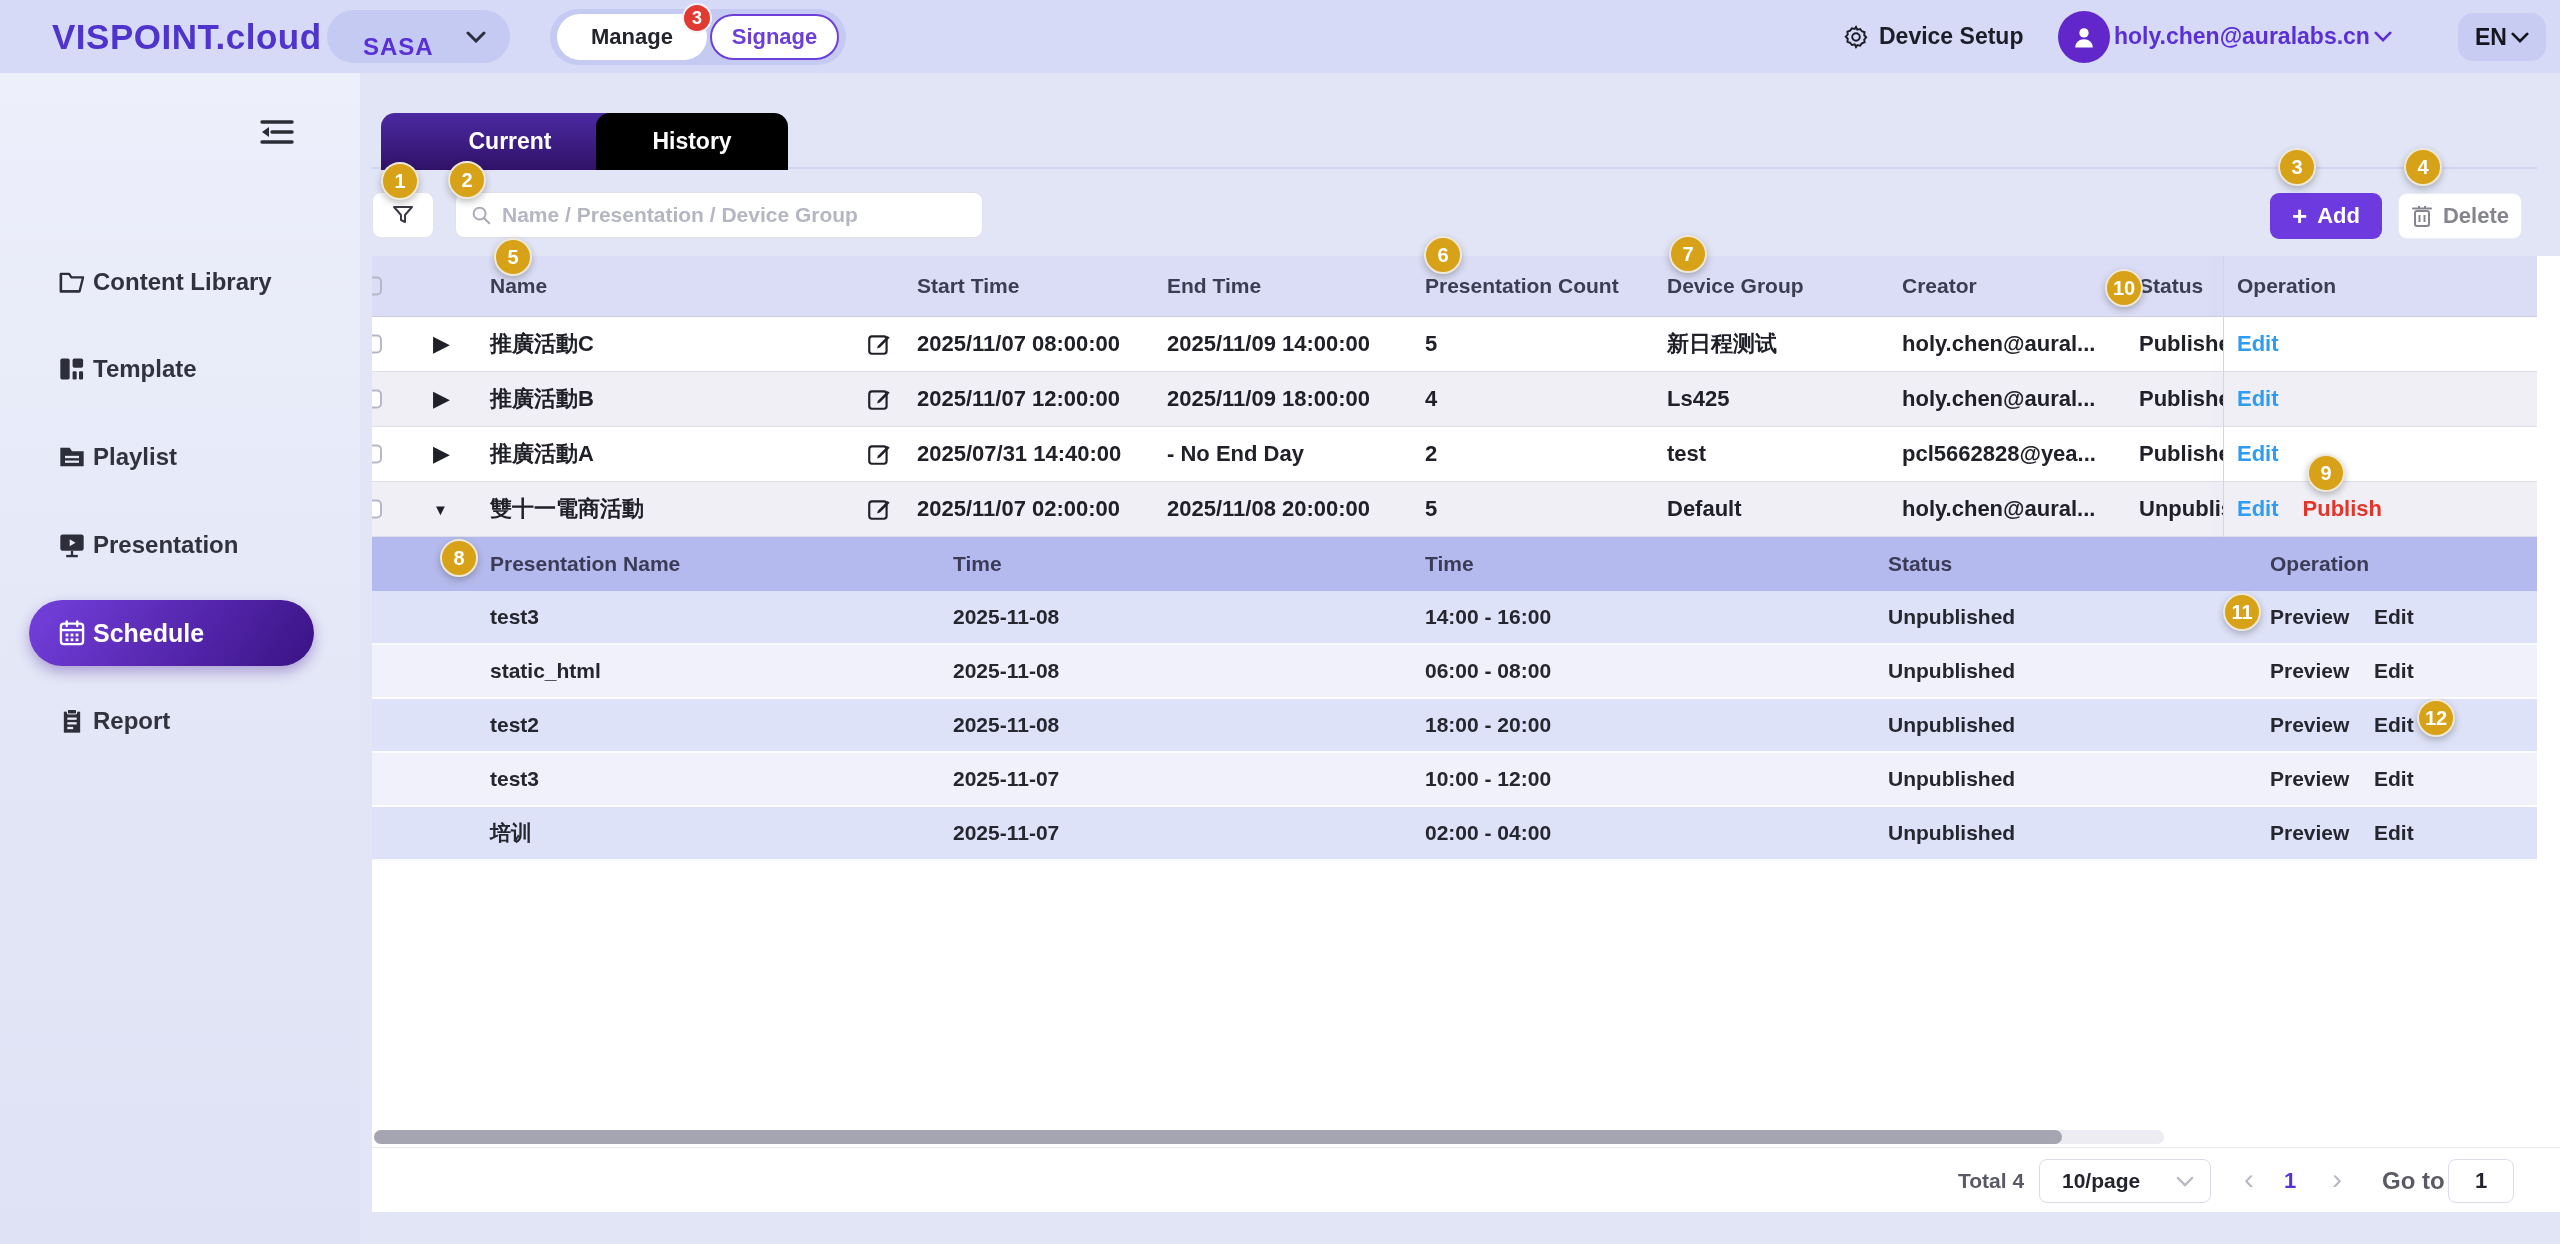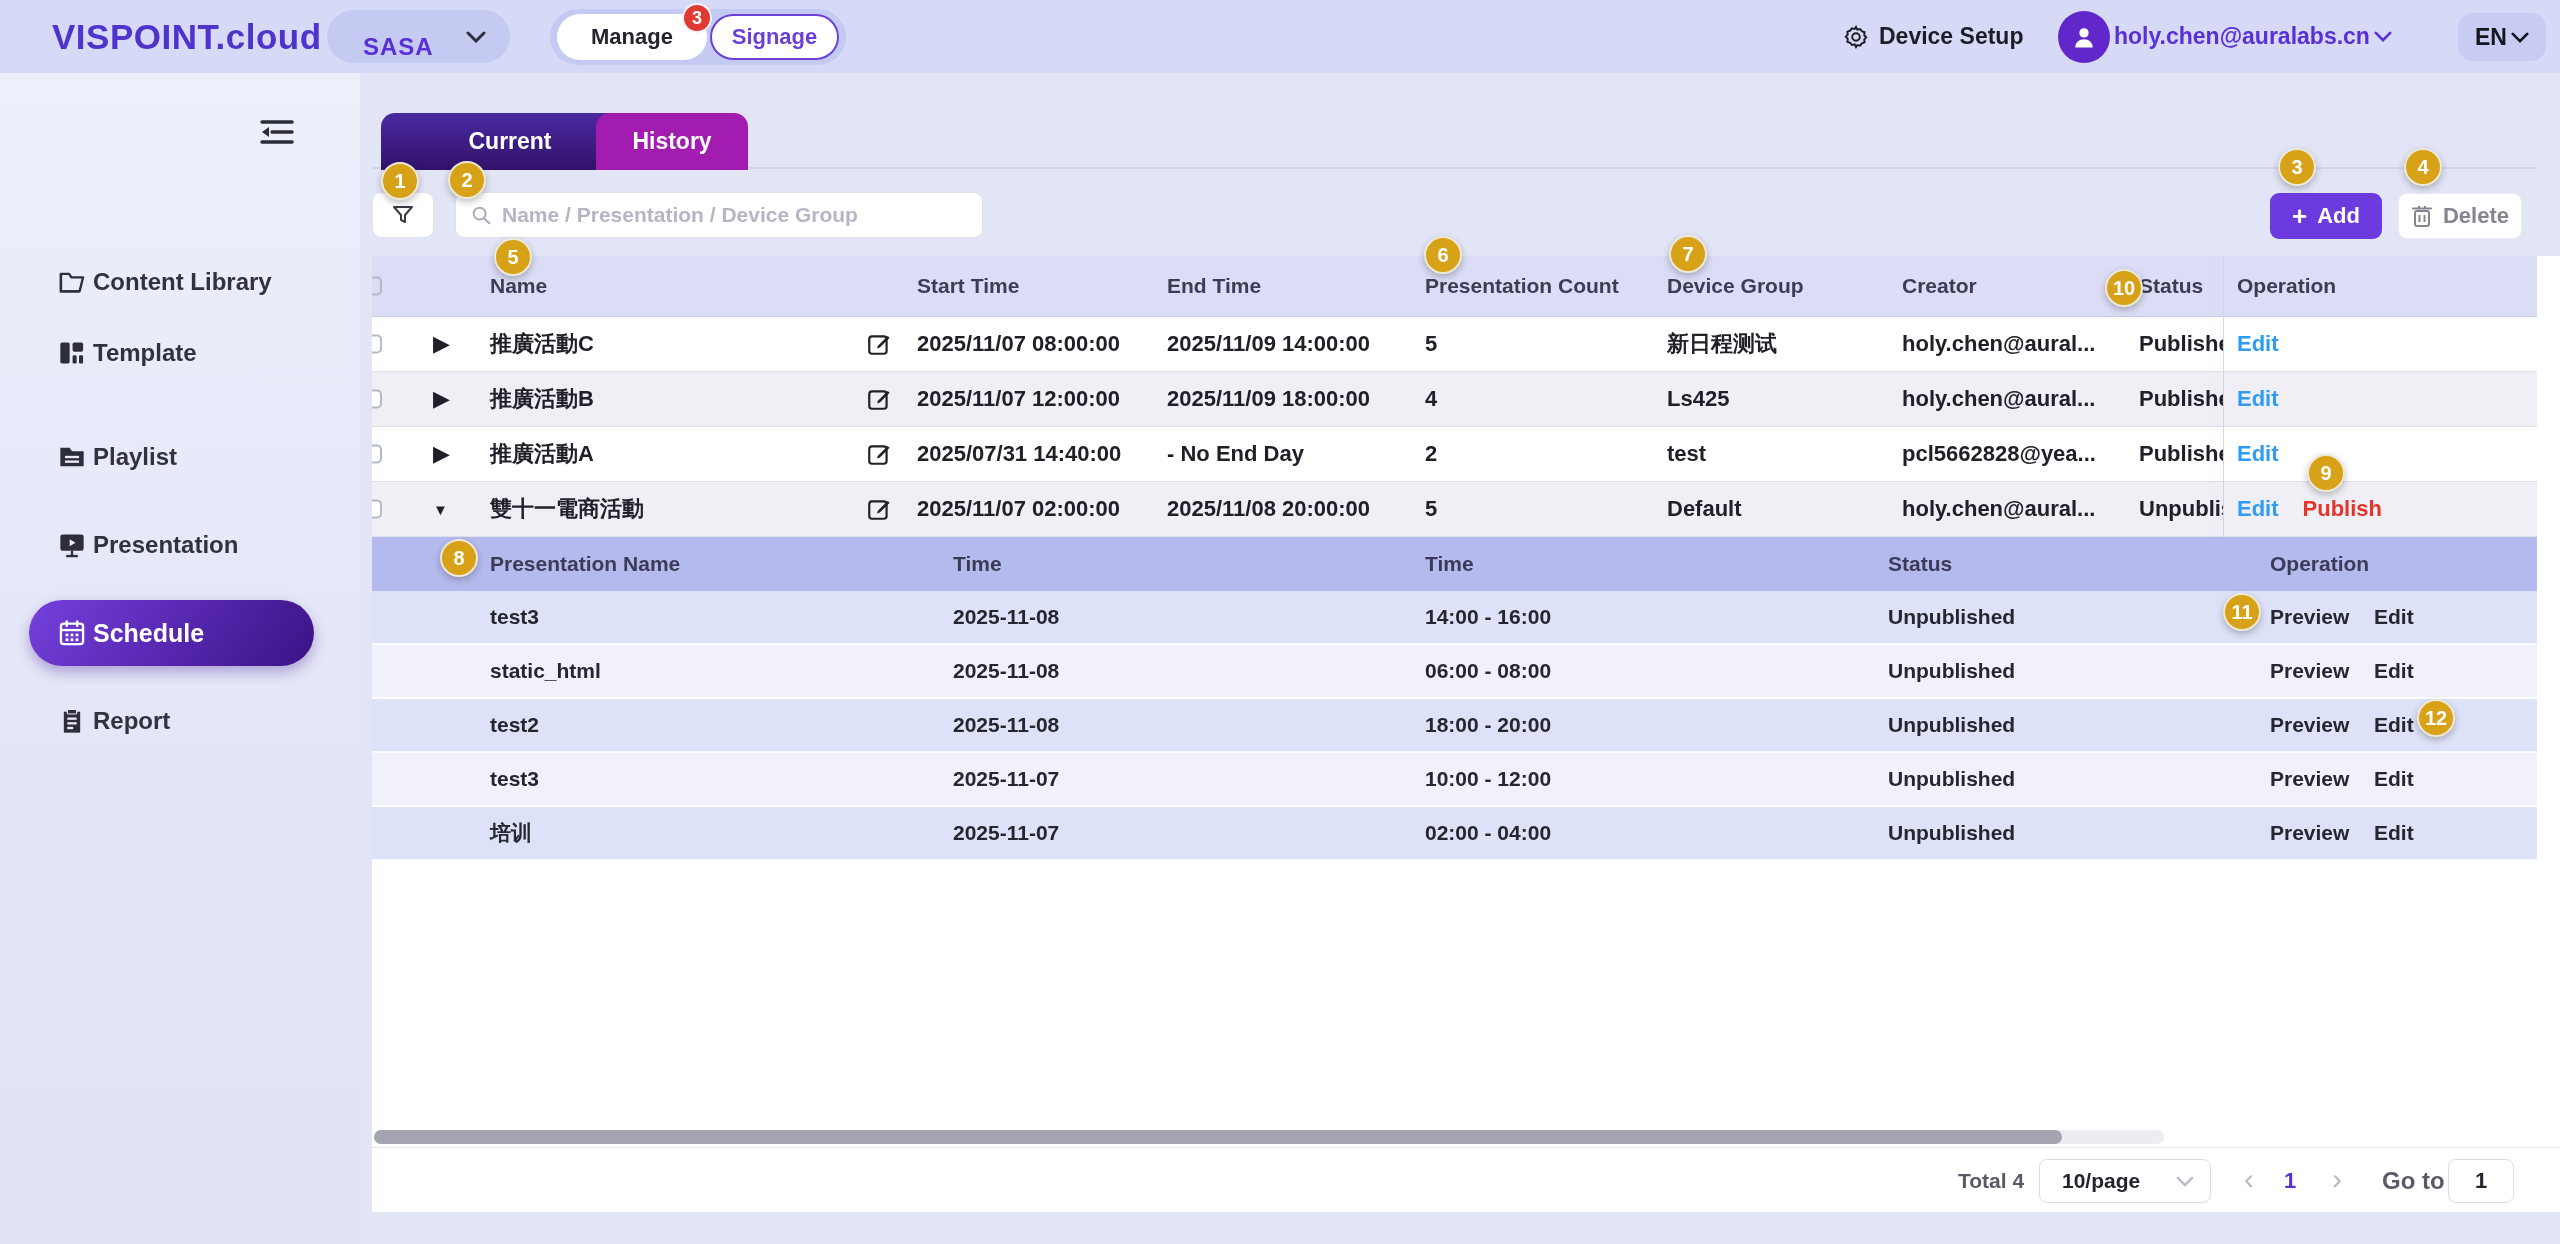"History" .tab-history { background: #a21caf -> #000000; width: 152px -> 192px }
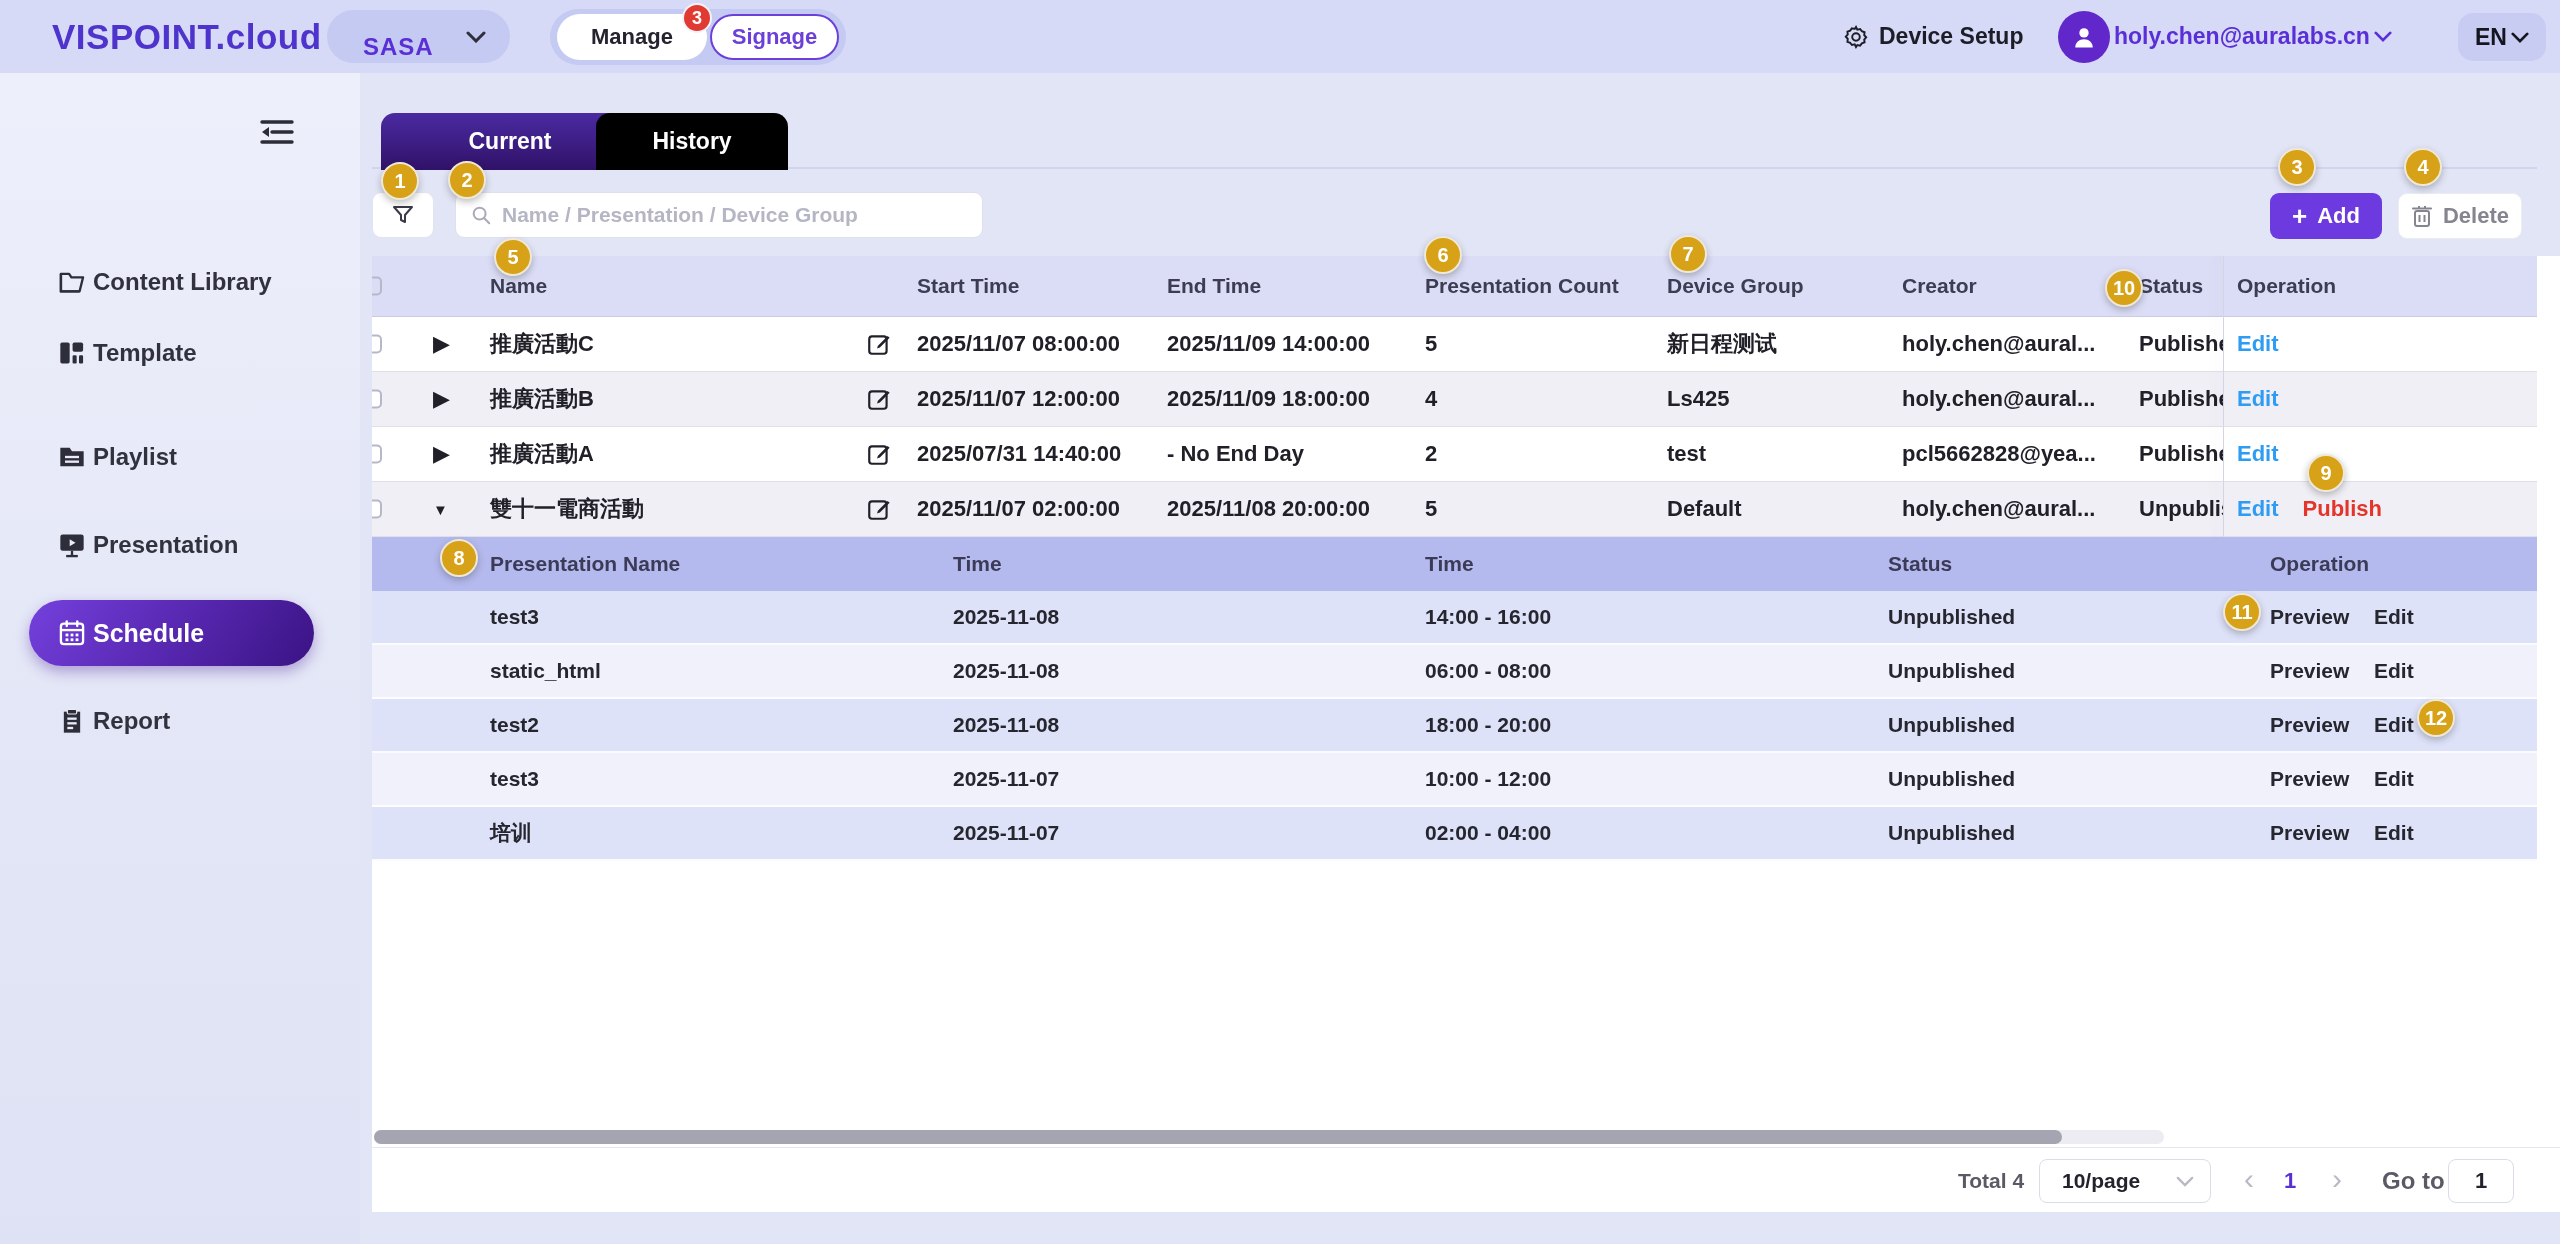"Template" div.side-item { top: 252px -> 268px }
